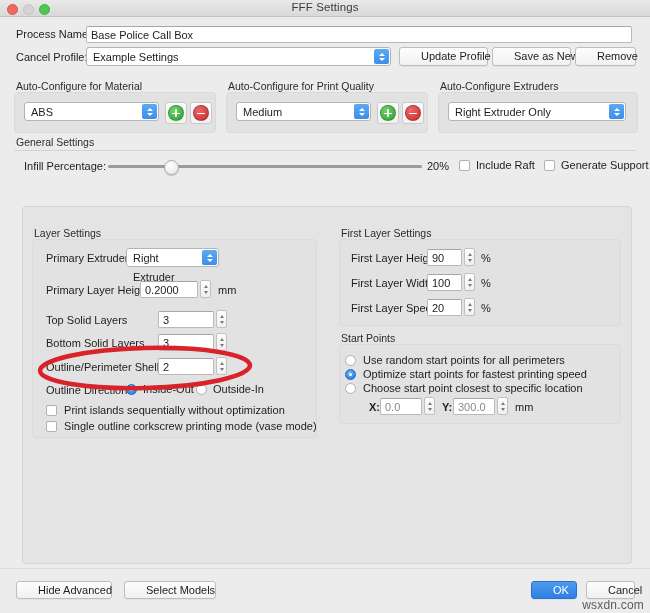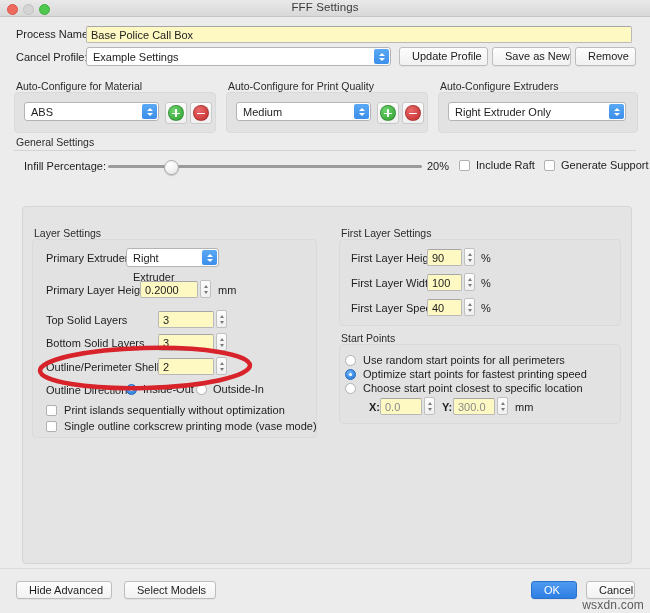"Base Police Call Box" .textfield { background: #fef9c3 -> #ffffff }
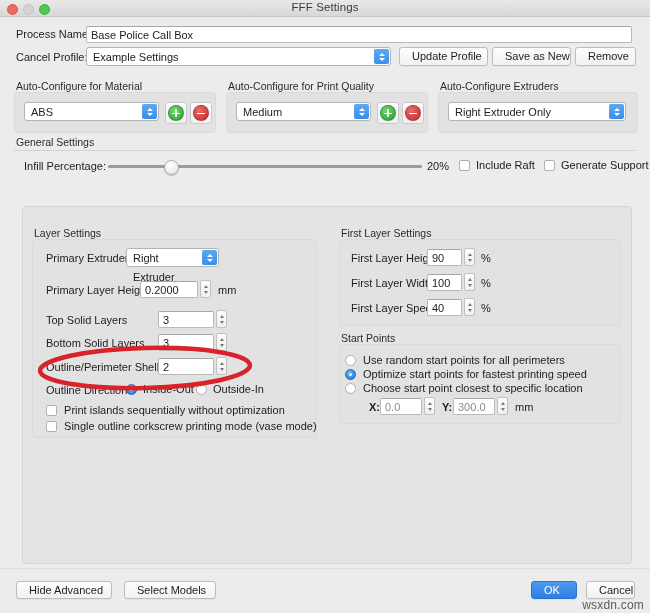"Update Profile" .btn { padding: 0 12px -> 0 21px }
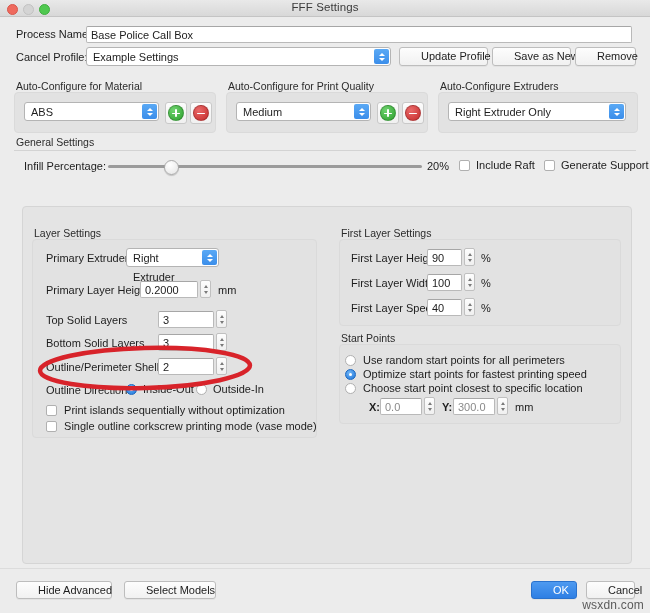"40" div.textfield { text: 40 -> 20 }
